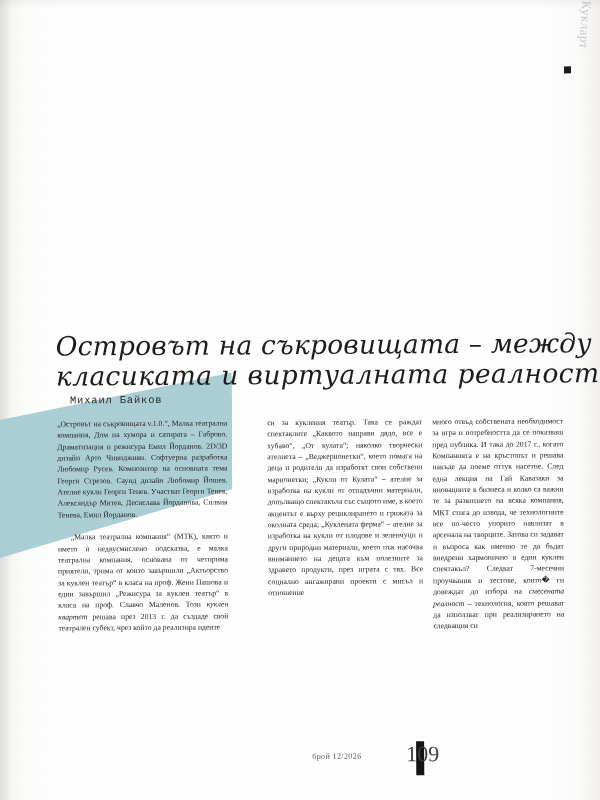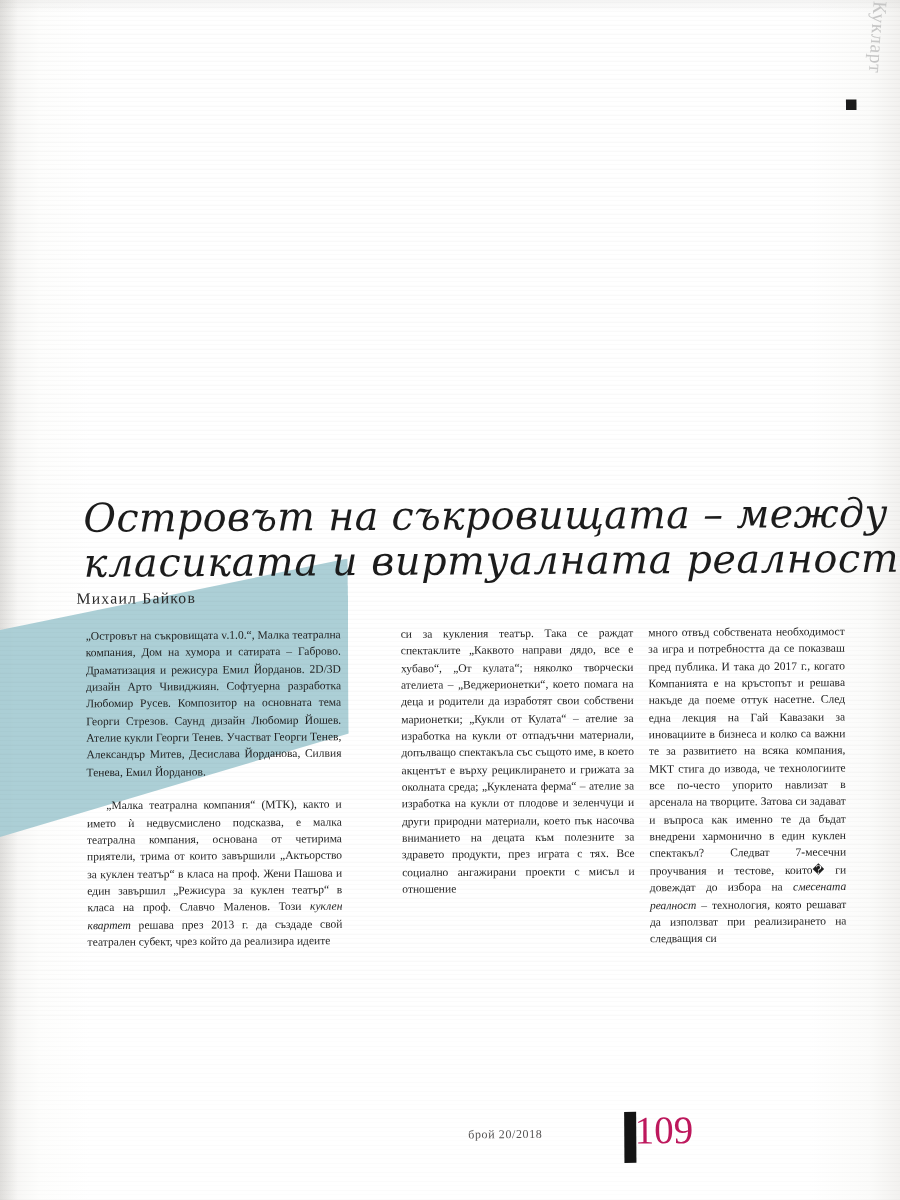"Михаил Байков" .byline { font-family: Liberation Serif, serif -> Liberation Mono, monospace; left: 51px -> 70px }
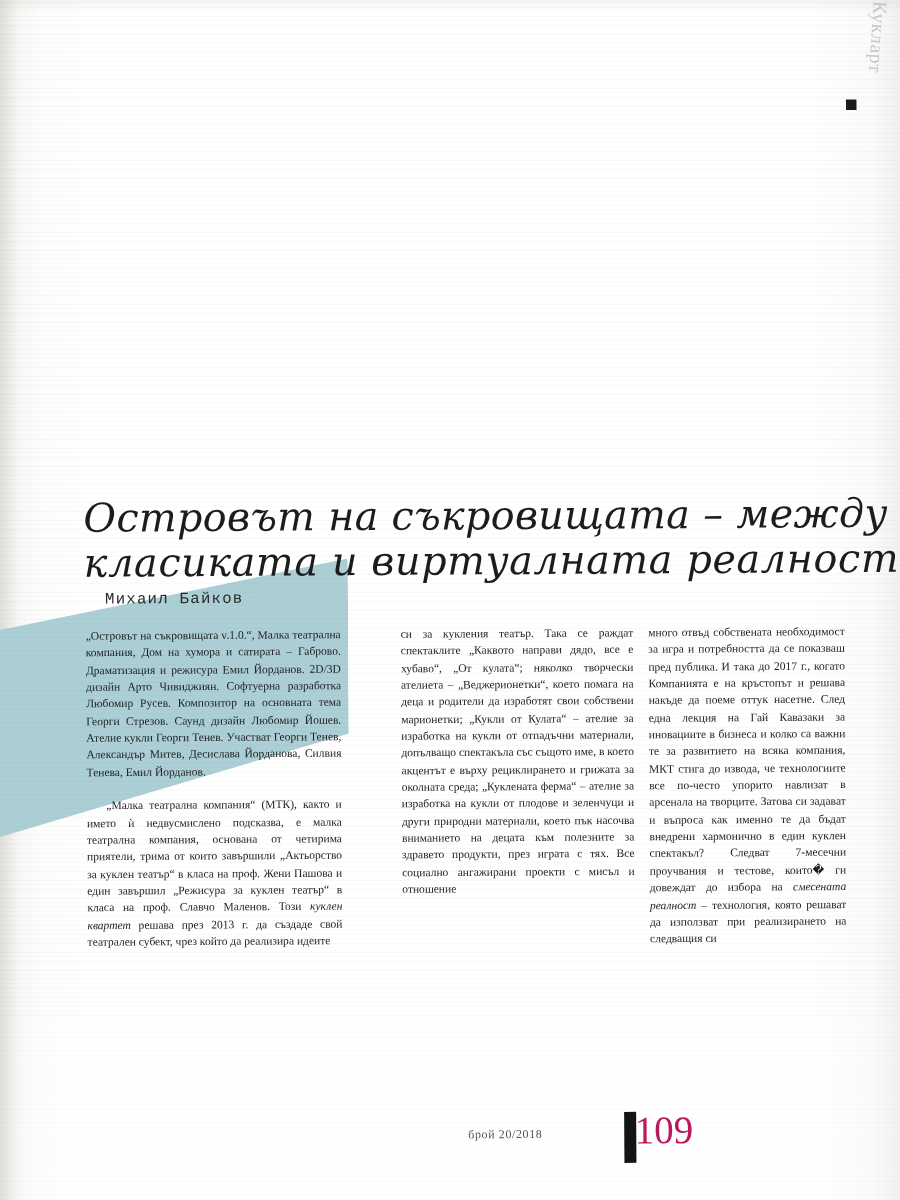"брой 20/2018" div.footer-issue { text: 20/2018 -> 12/2026 }
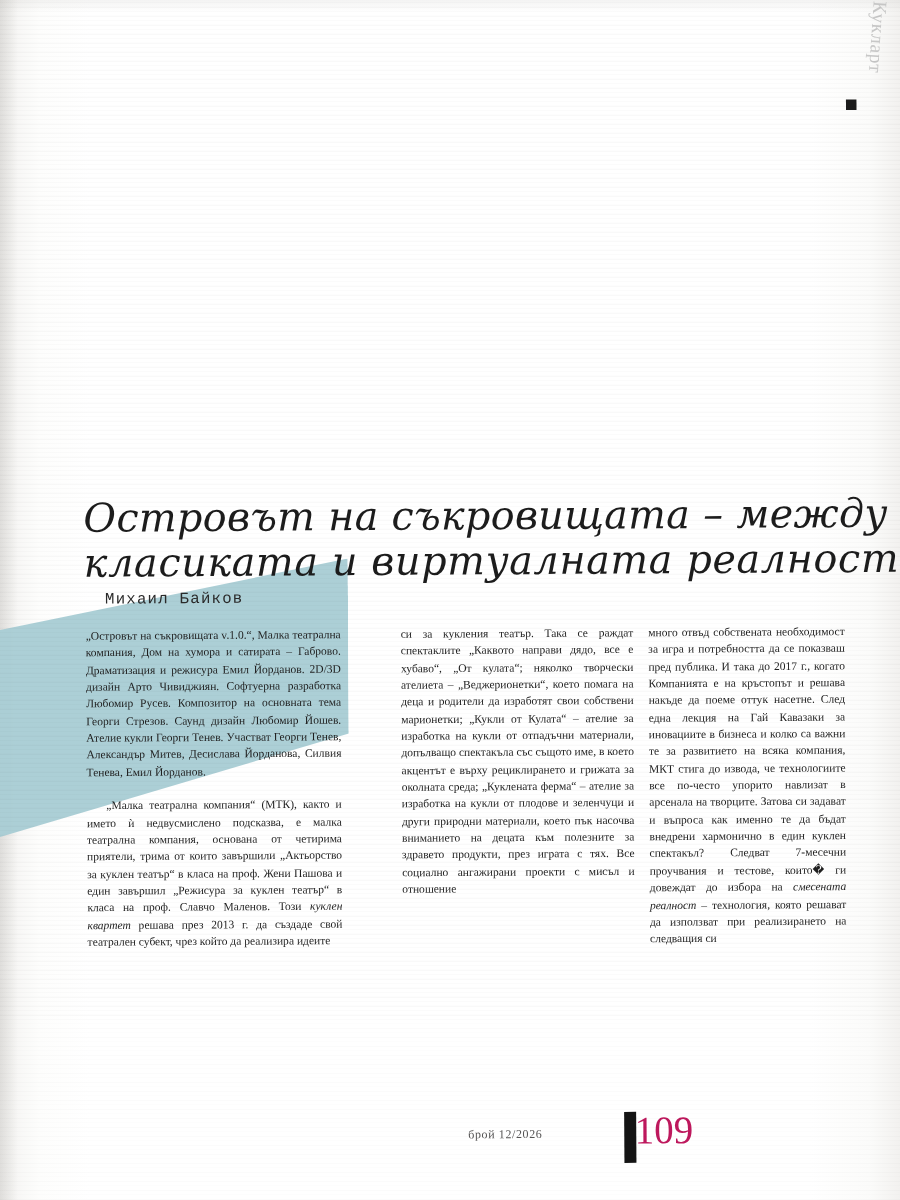"109" .folio-num { color: #be185d -> #404040; font-size: 26px -> 22px; left: 421px -> 404px }
